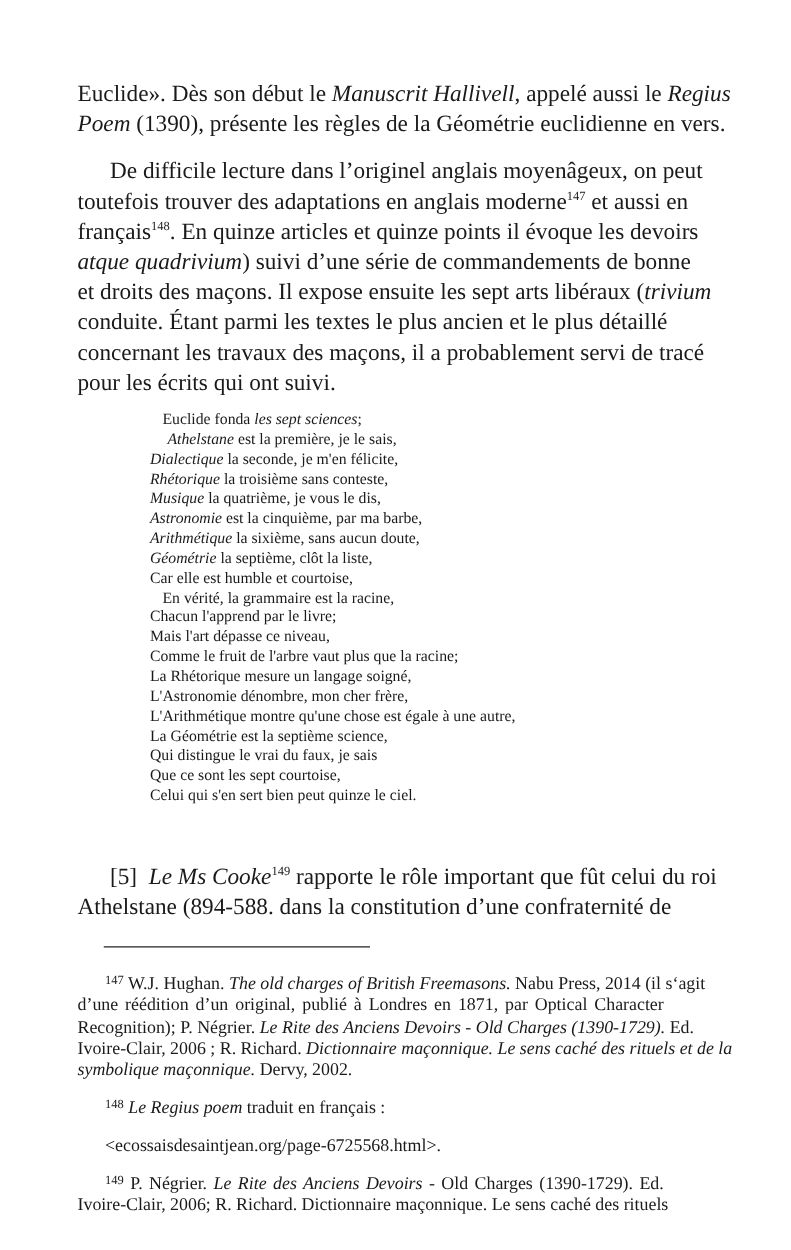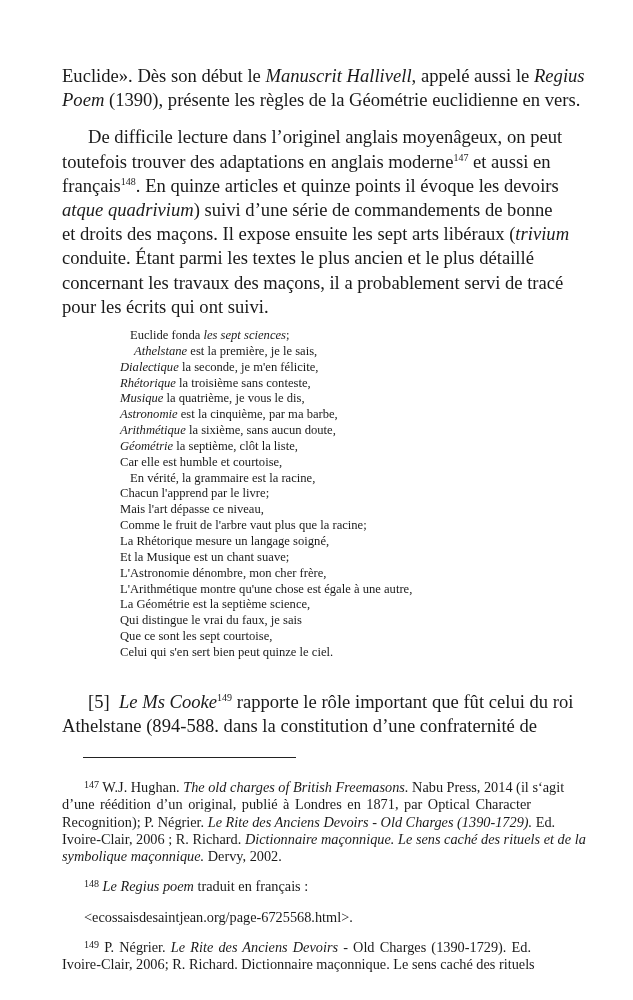"Et la Musique est un" span.pl { html: <span>Et la Musique est un chant suave;</span> -> none }
